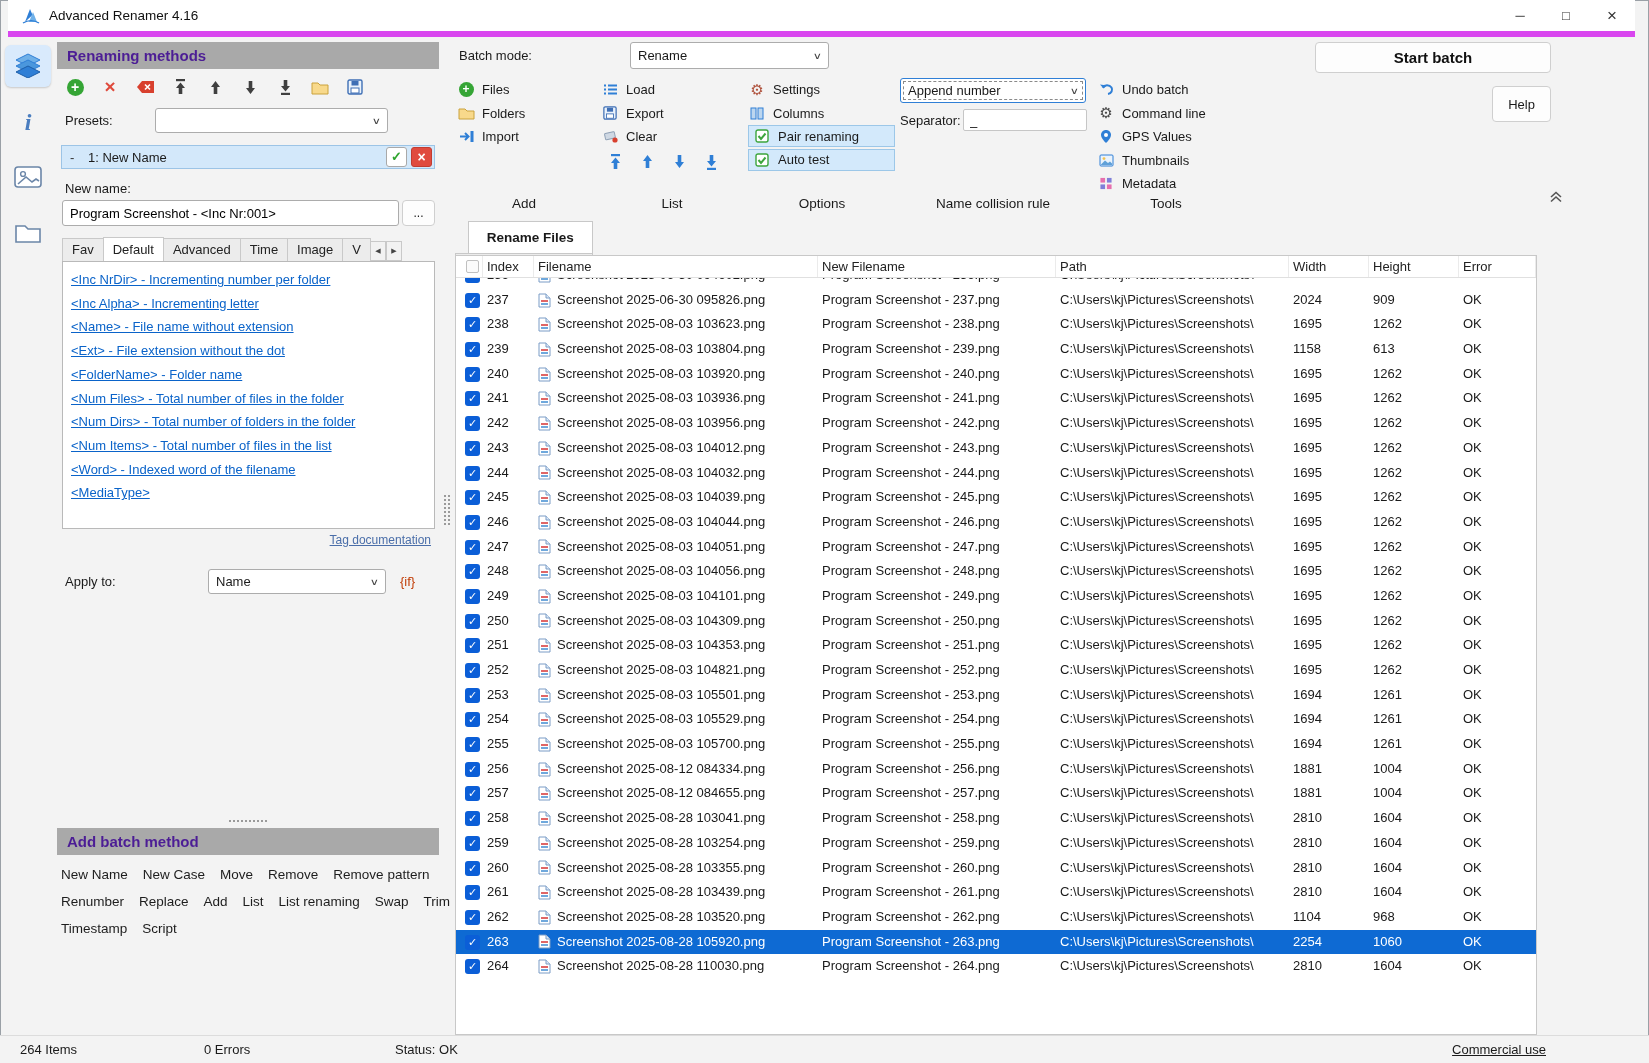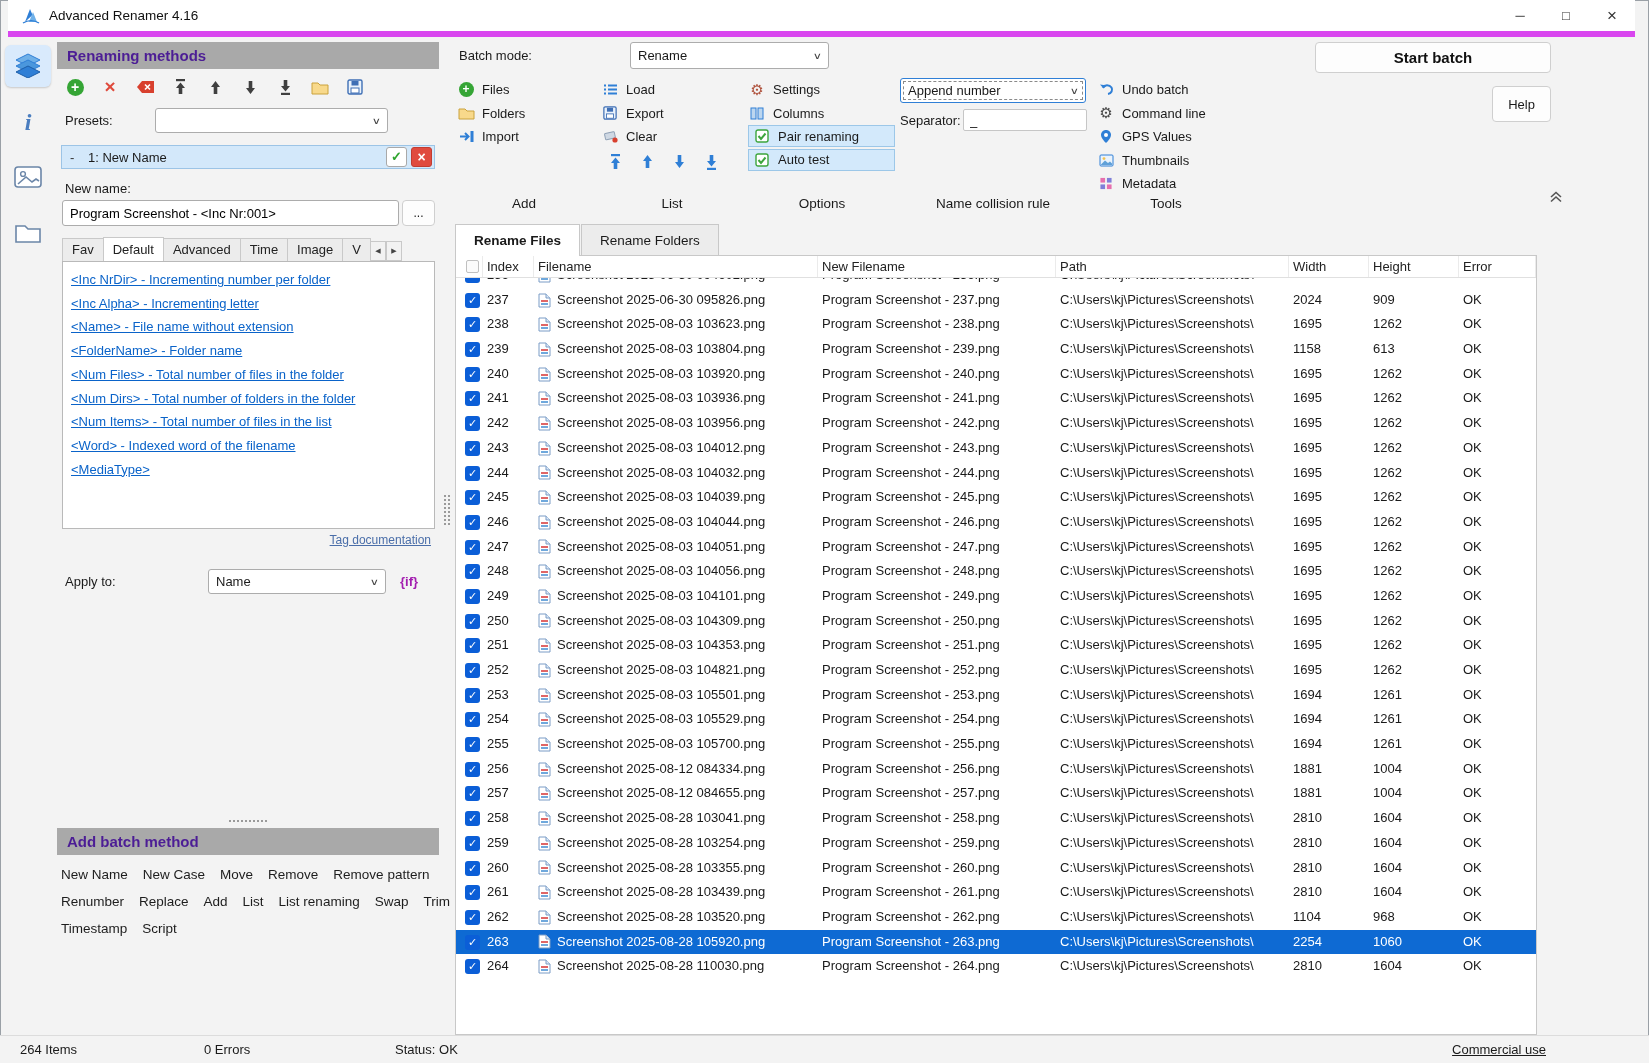"Rename Files" .ftabs { flex-direction: none -> column }
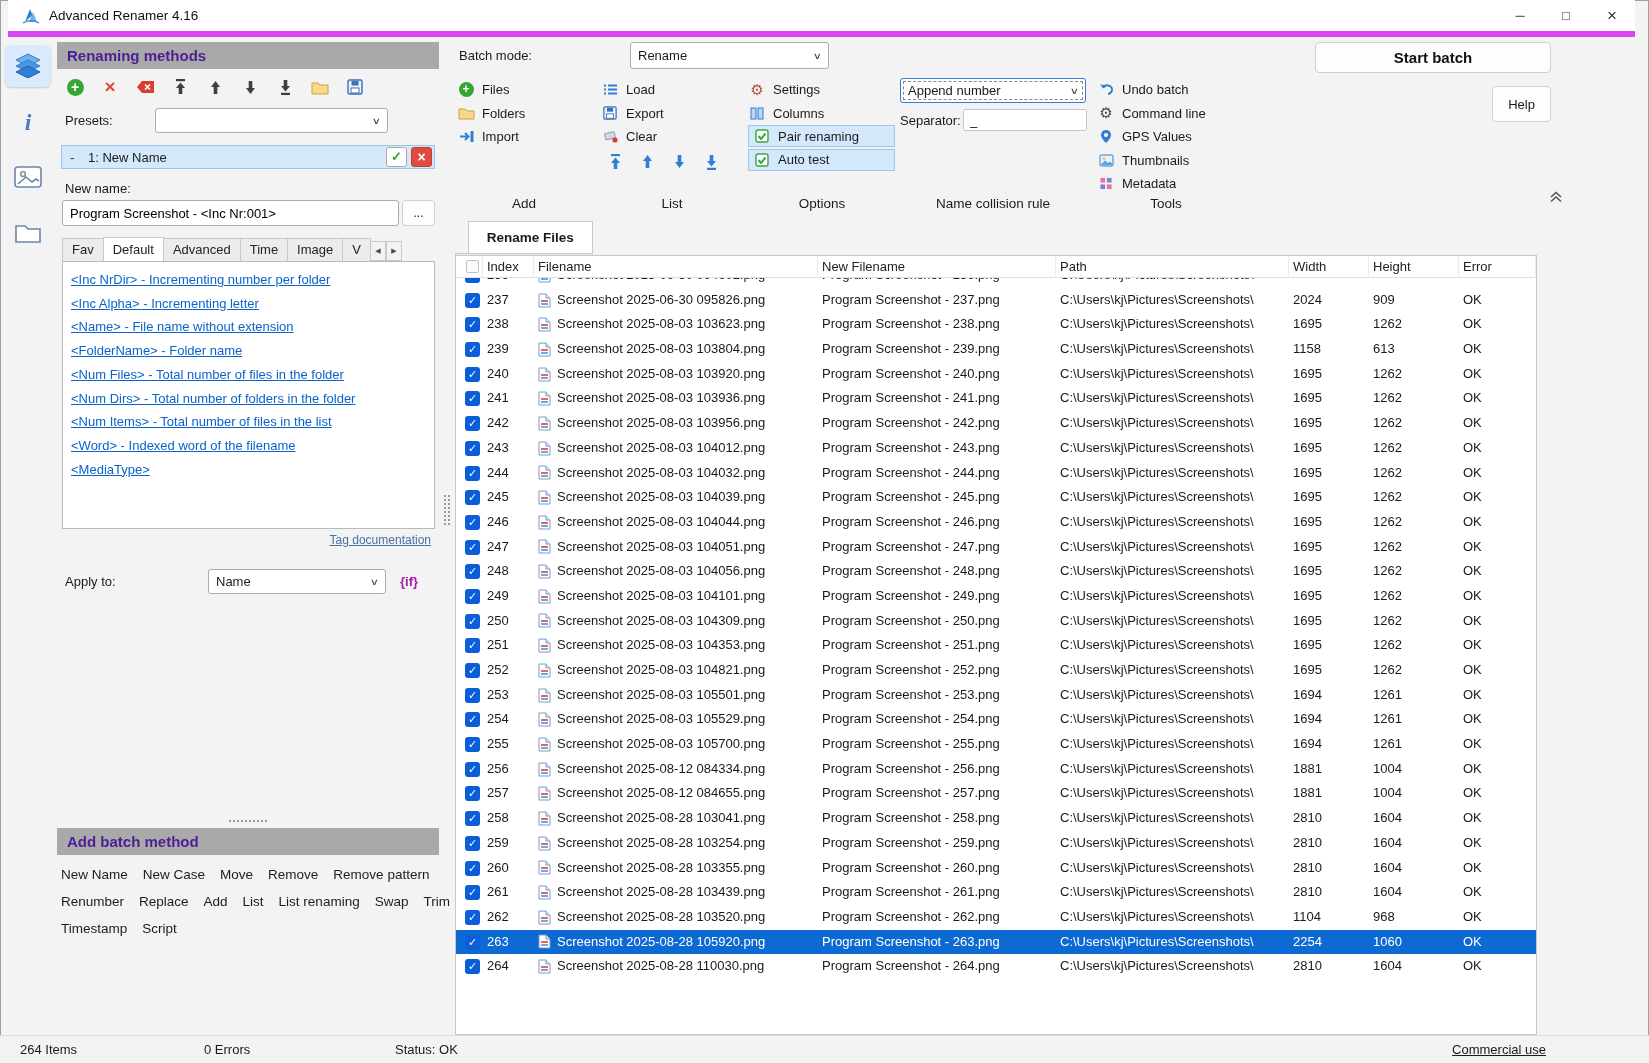"<Ext> - File extension without" a.tag-link { html: none -> <a>&lt;Ext&gt; - File extension without the dot</a> }
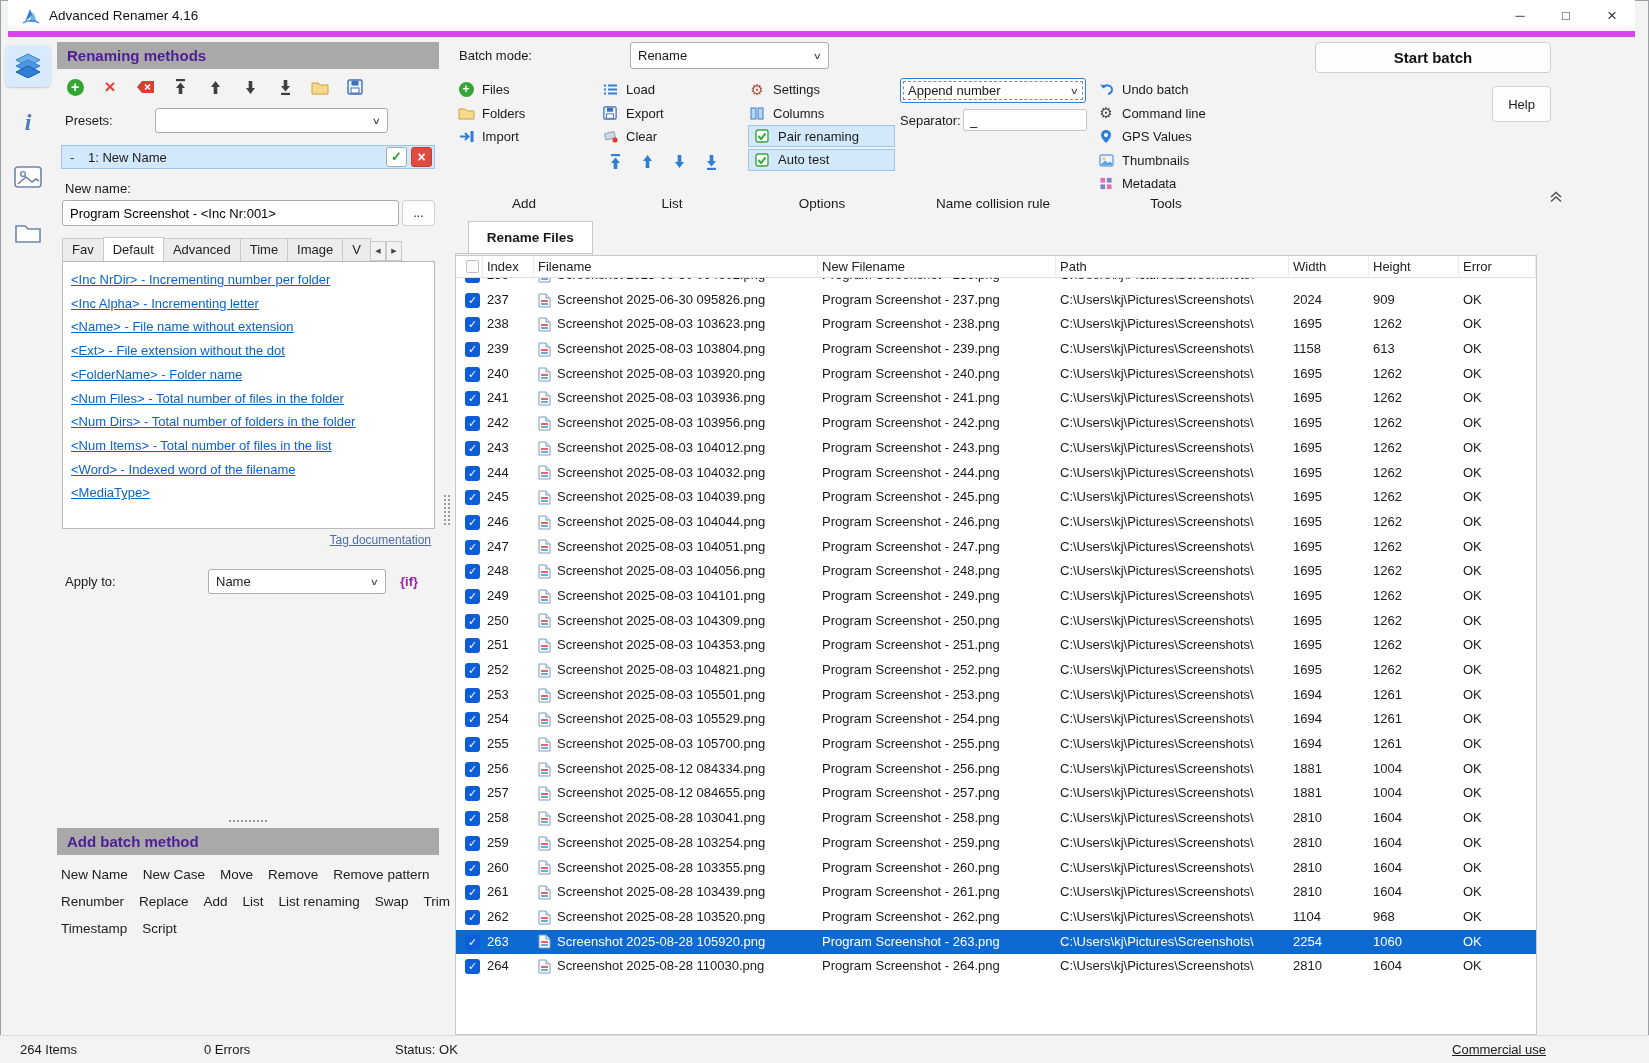"{if}" .if-btn { color: #a21caf -> #c2410c; font-weight: bold -> none }
